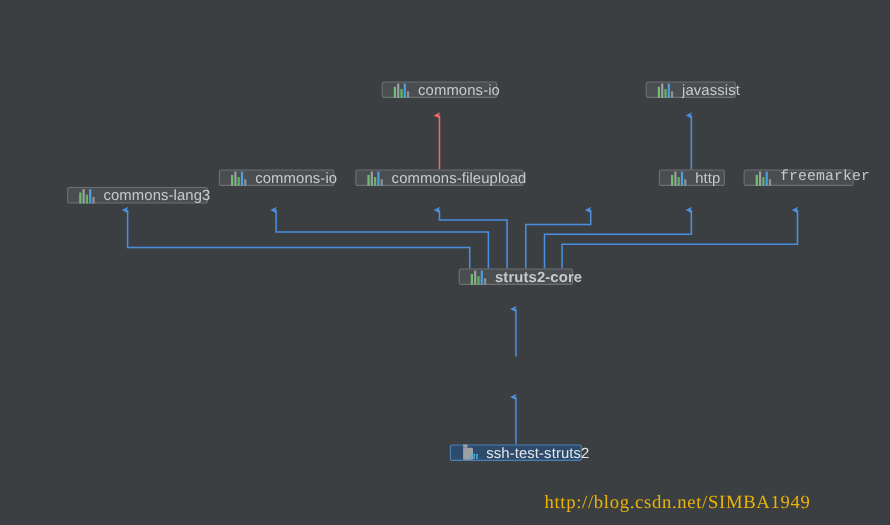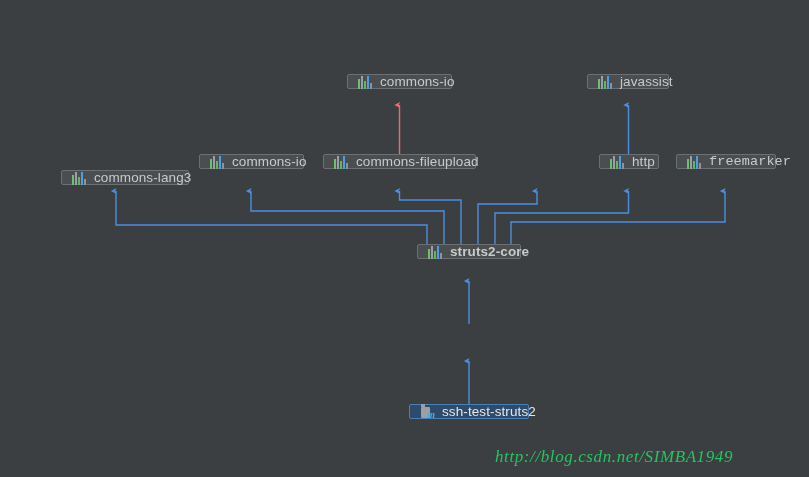"http://blog.csdn.net/SIMBA1949" #watermark { color: #22c55e -> #eab308; font-style: italic -> none }
